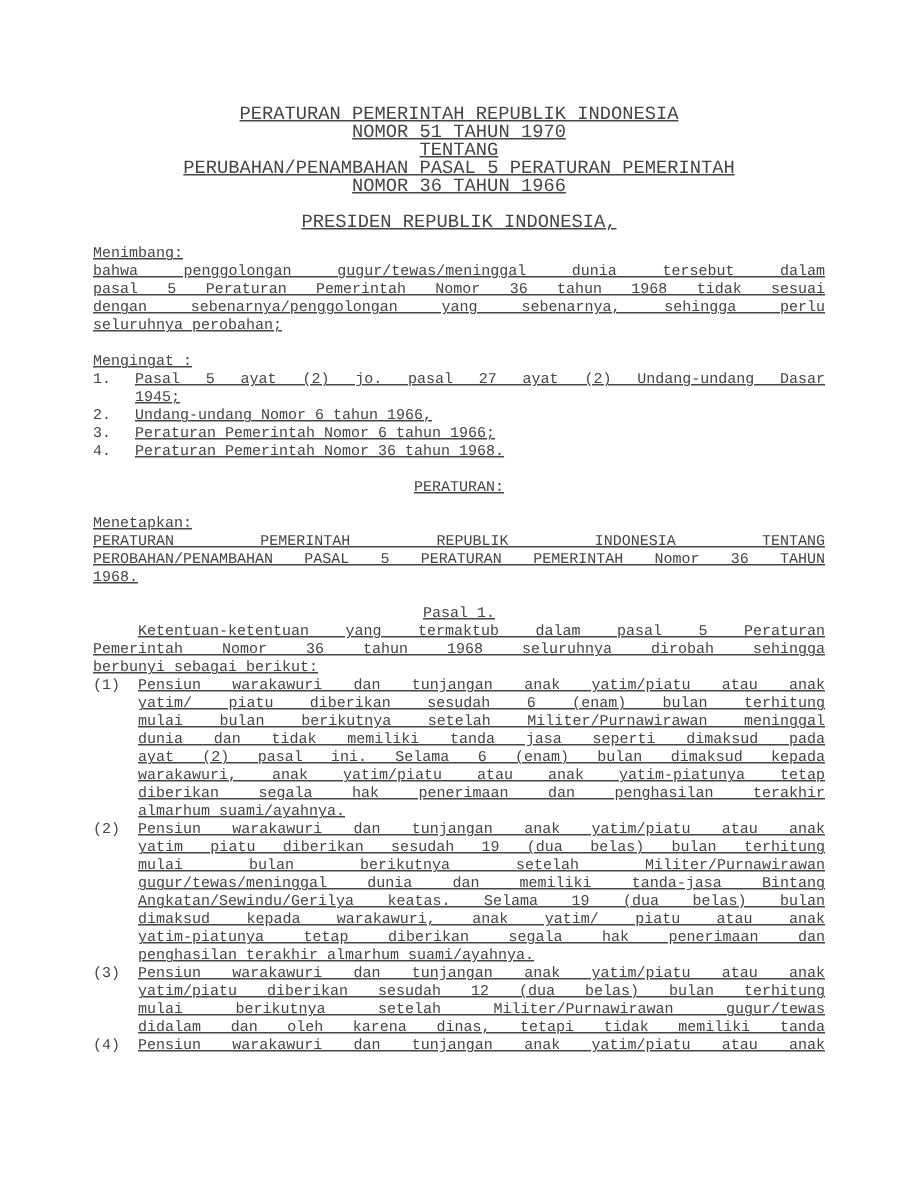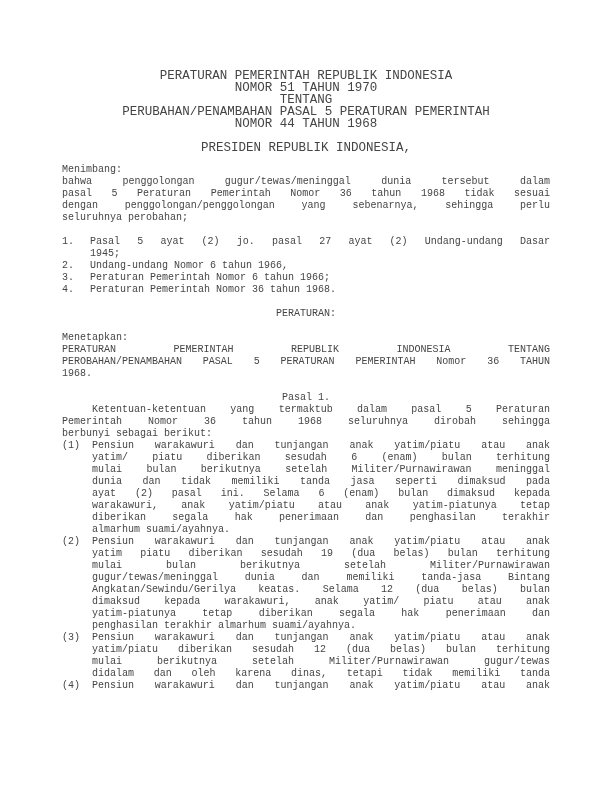"PERATURAN PEMERINTAH REPUBLIK INDONESIA" .ln { text-decoration: none -> underline }
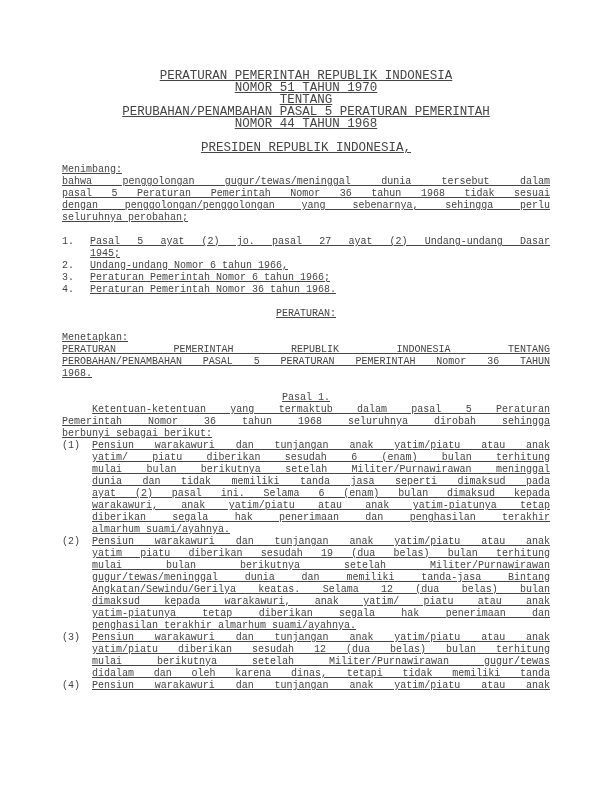"NOMOR 44 TAHUN 1968" div.ln { text: 44 TAHUN 1968 -> 36 TAHUN 1966 }
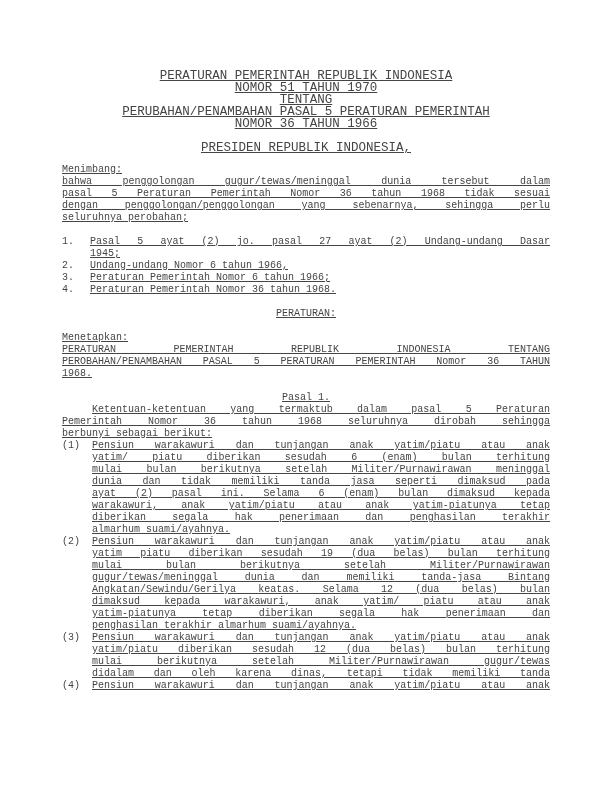"dengan penggolongan/penggolongan yang" div.ln { text: penggolongan/penggolongan -> sebenarnya/penggolongan }
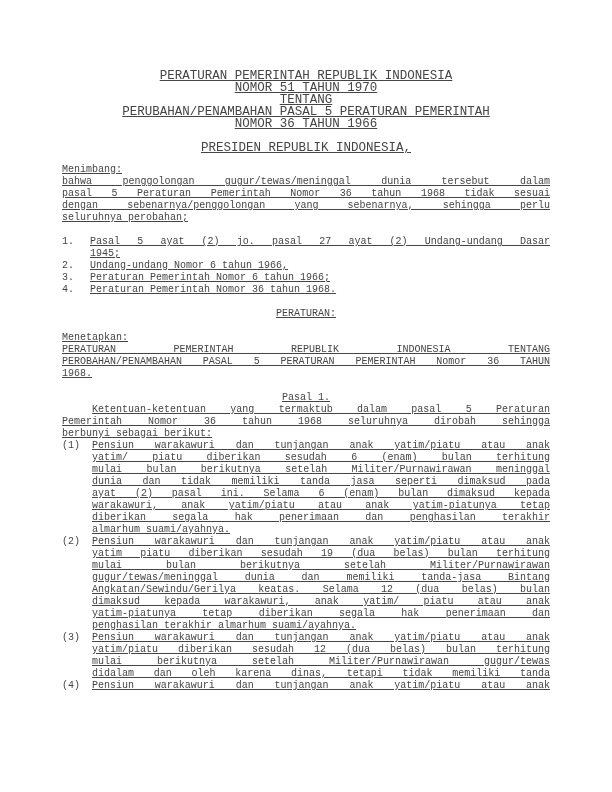"Mengingat :" div.ln { html: none -> <div>Mengingat :</div> }
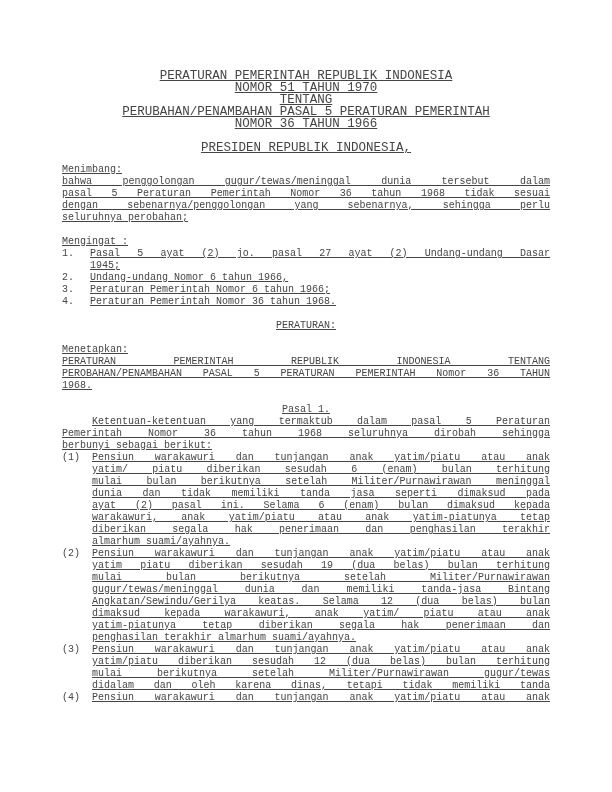"Angkatan/Sewindu/Gerilya keatas. Selama" div.ln { text: 12 -> 19 }
